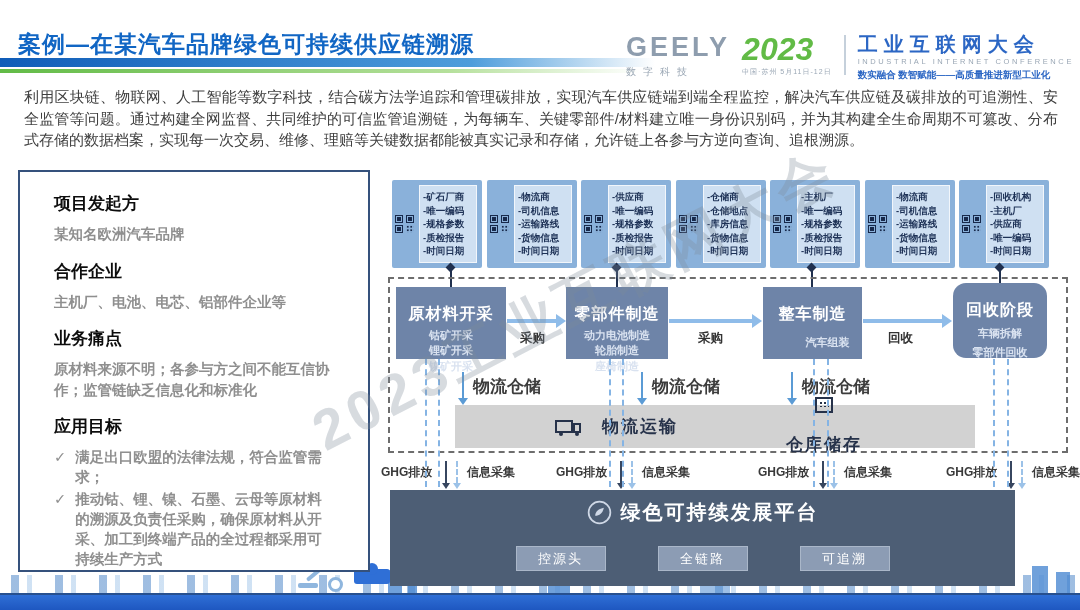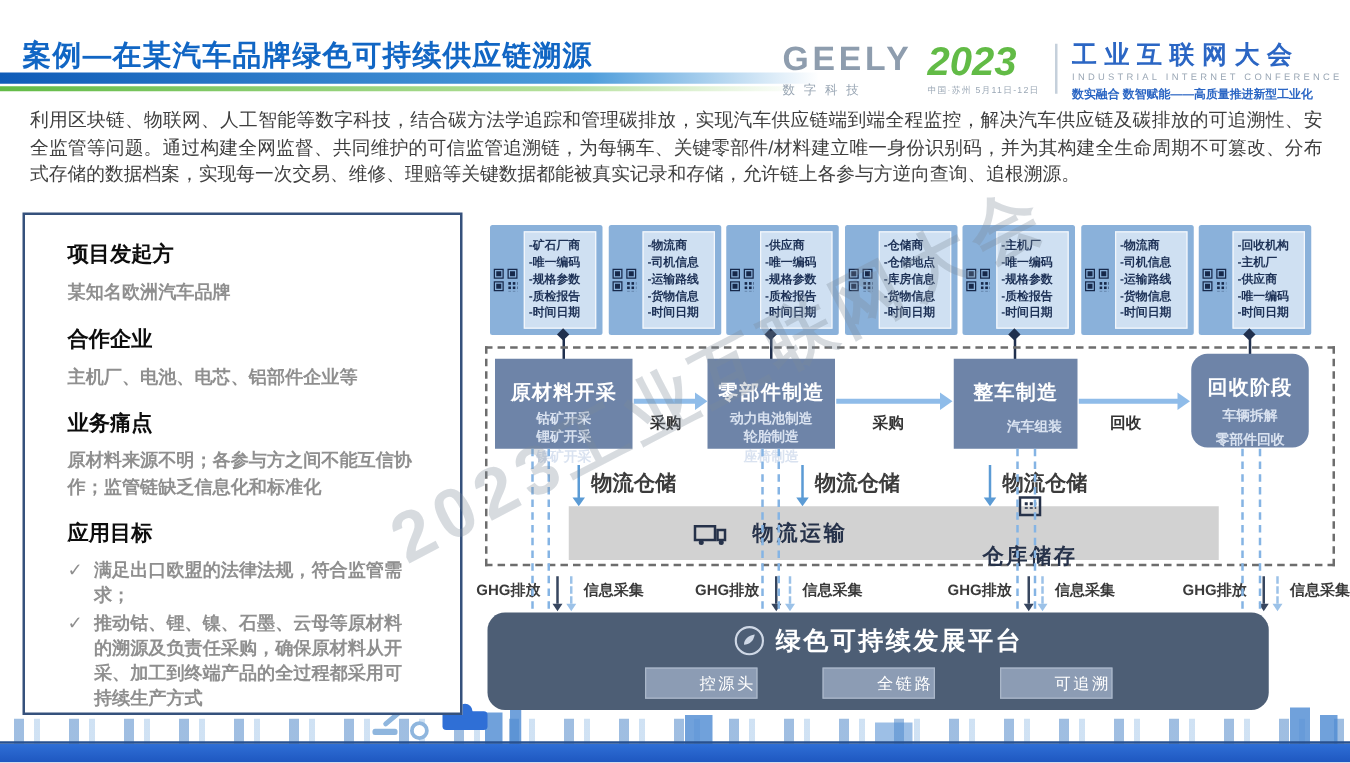"绿色可持续发展平台" .platform { border-radius: 14px -> none; height: 78px -> 96px; text-align: right -> center }
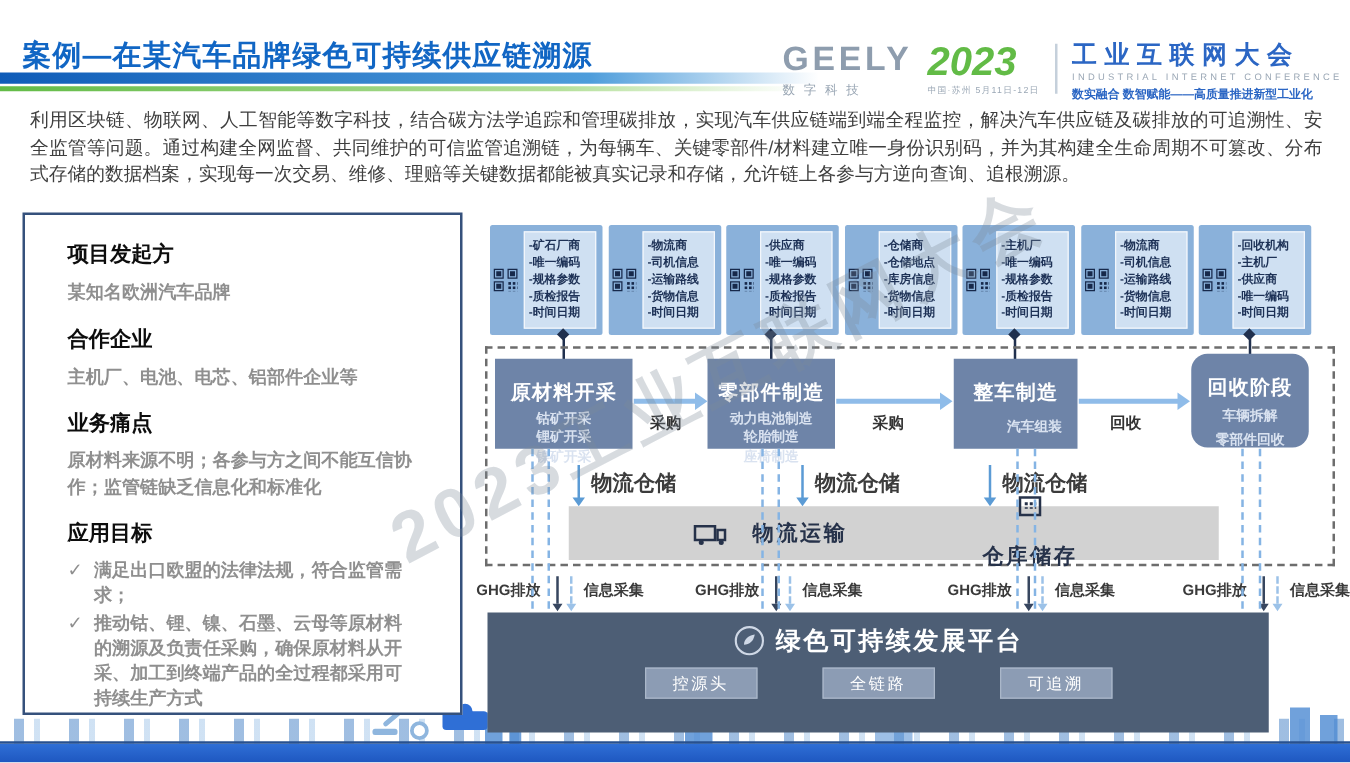"控源头" .p-buttons { margin-top: 8px -> 20px }
